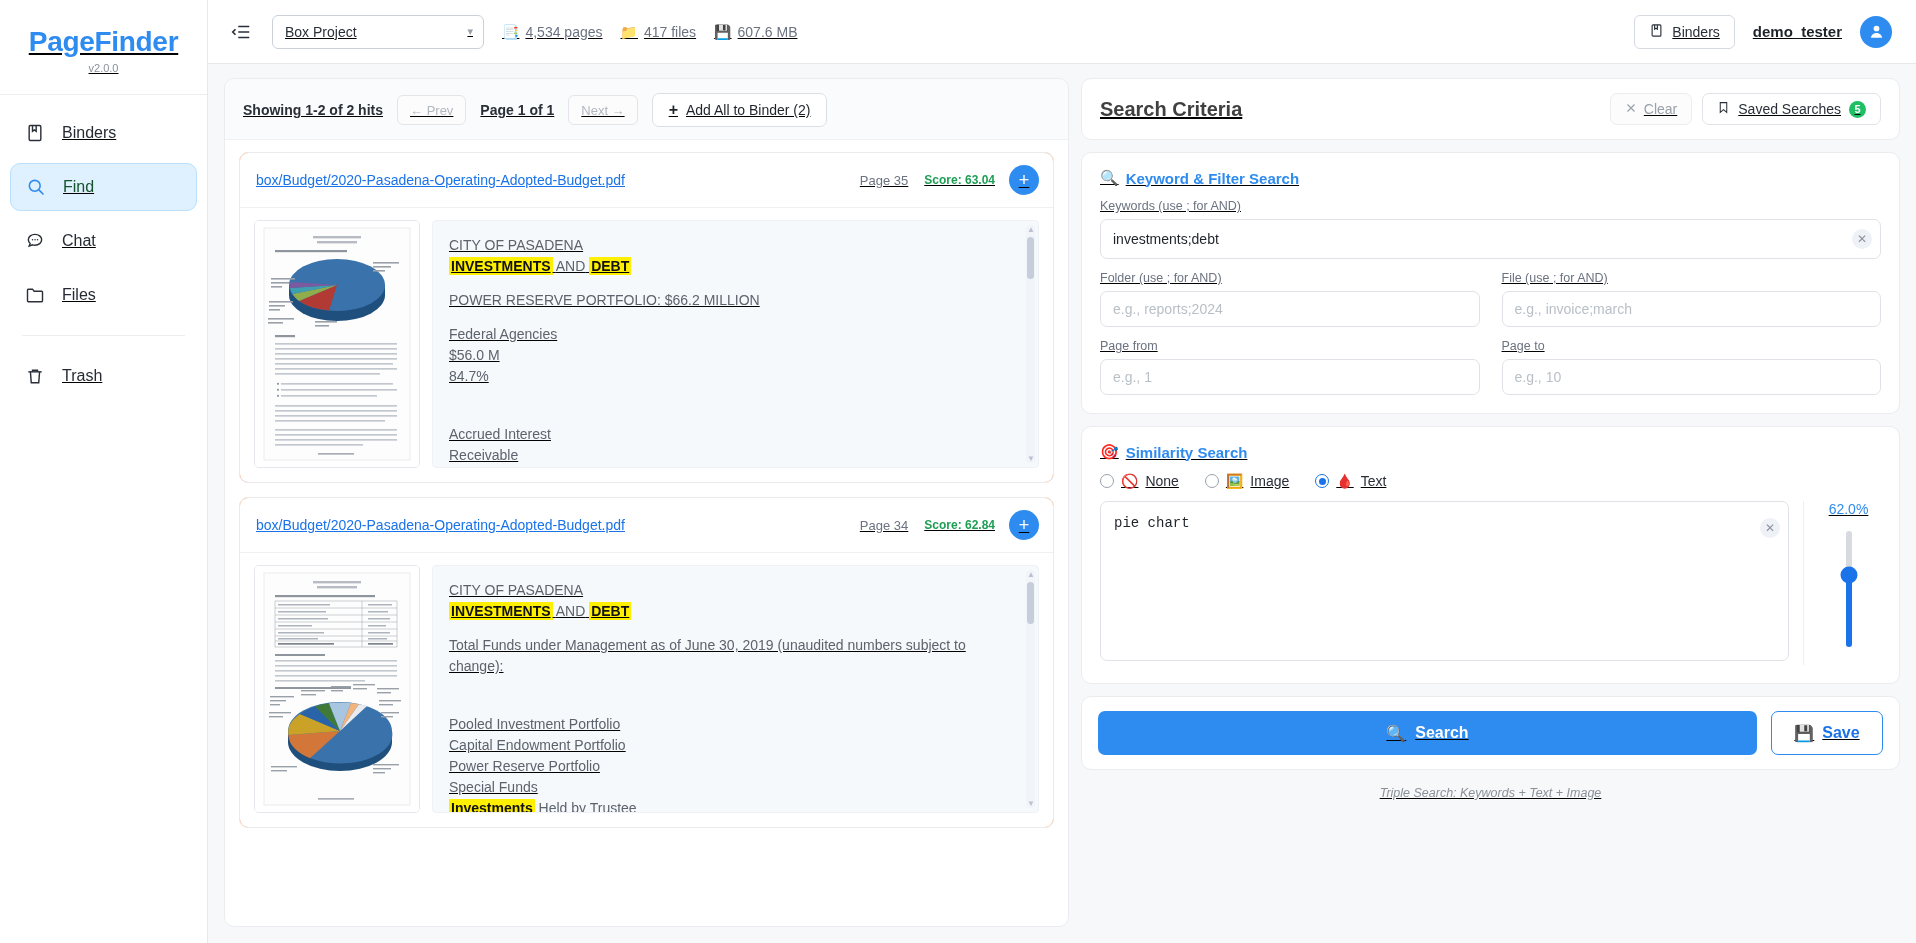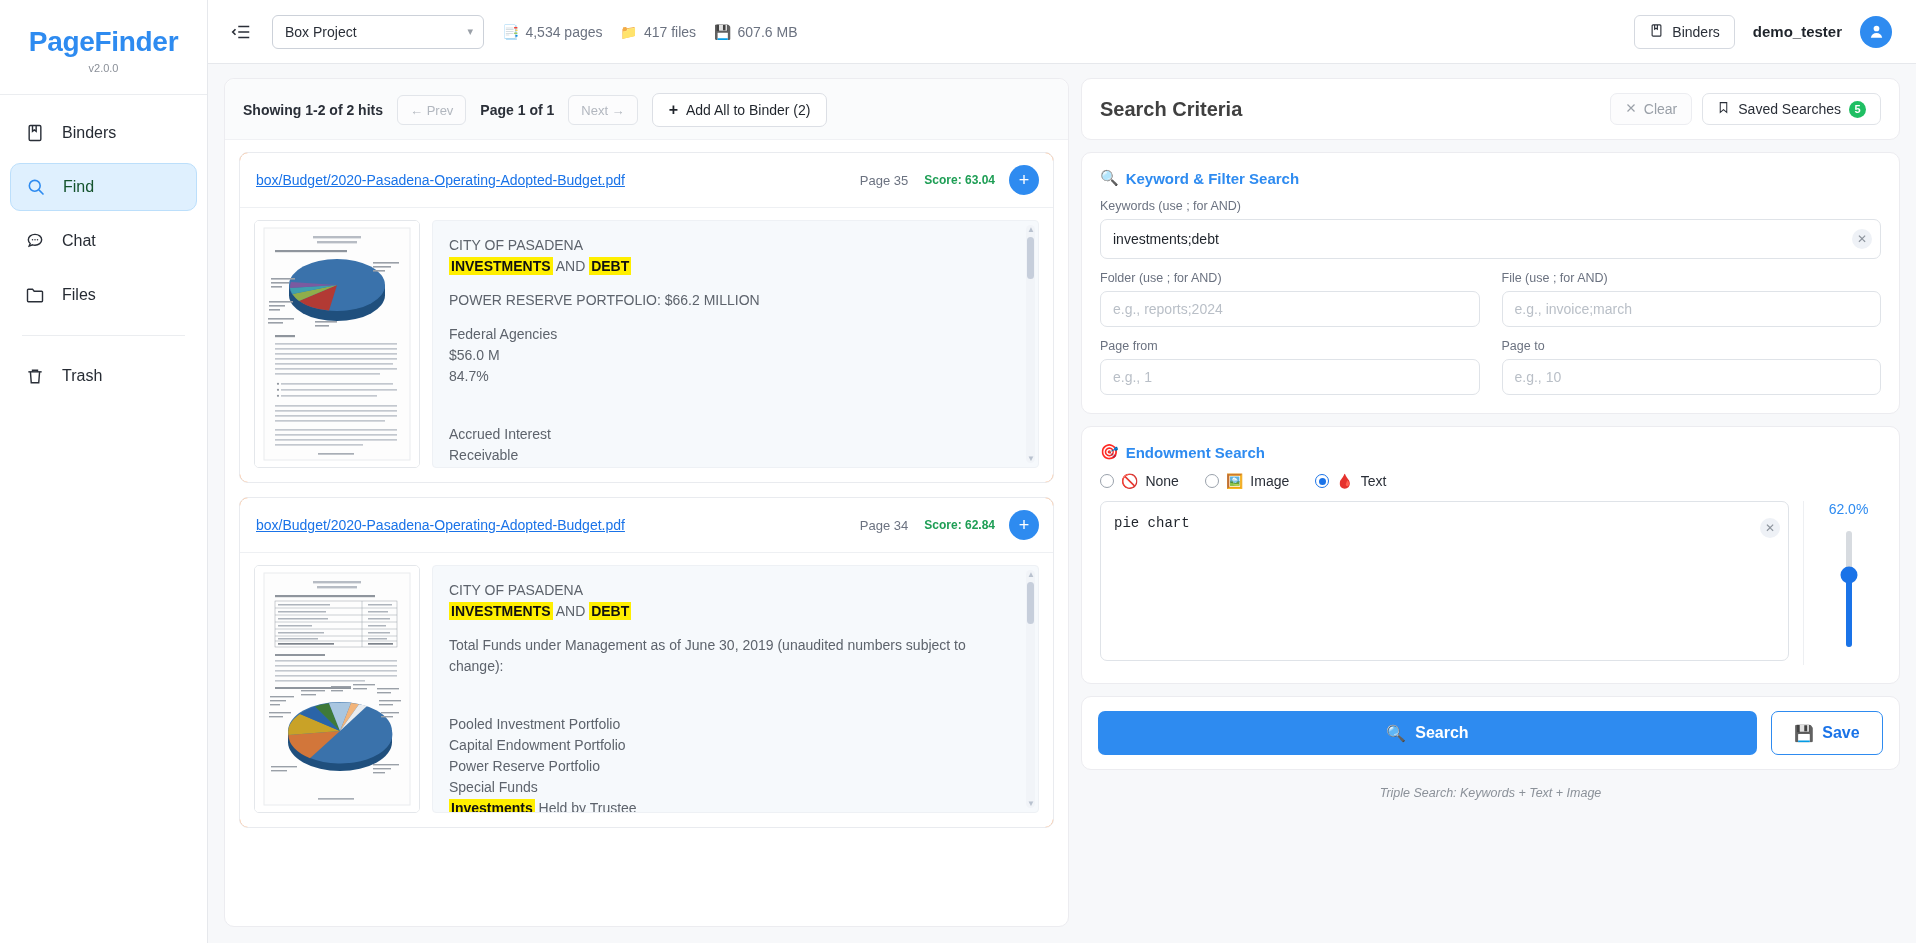"PageFinder" .app { text-decoration: none -> underline }
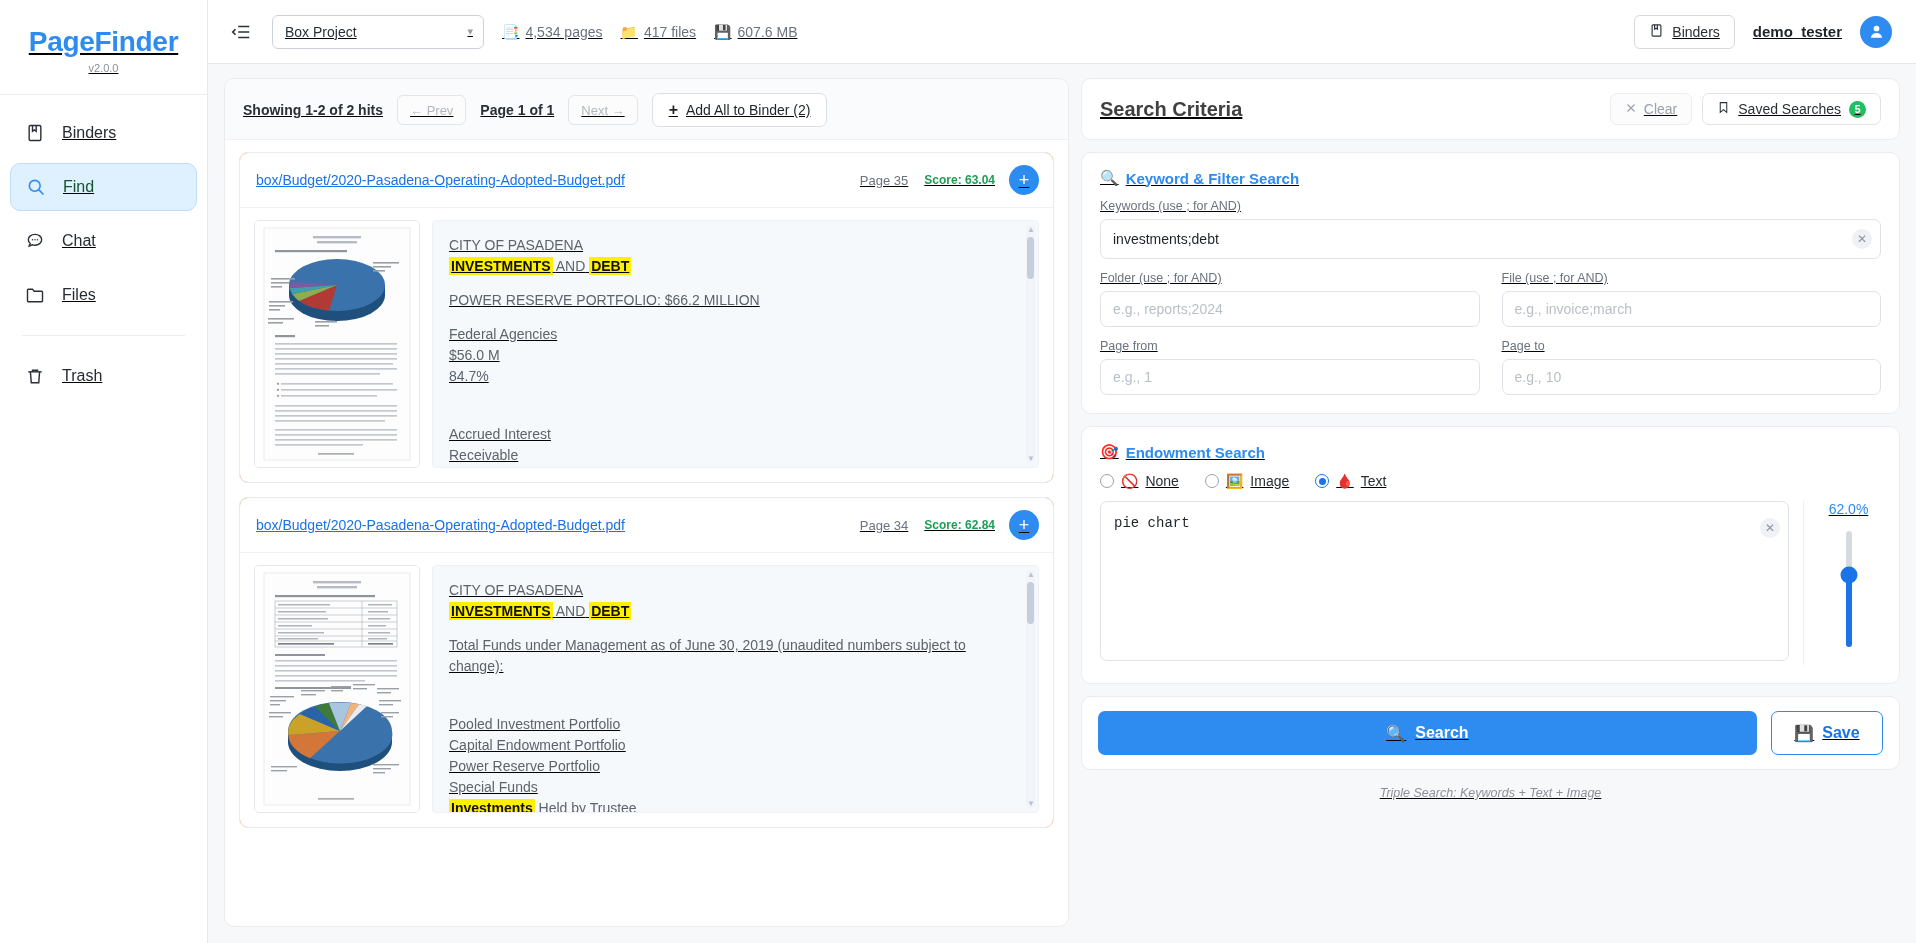"Endowment Search" span { text: Endowment -> Similarity }
